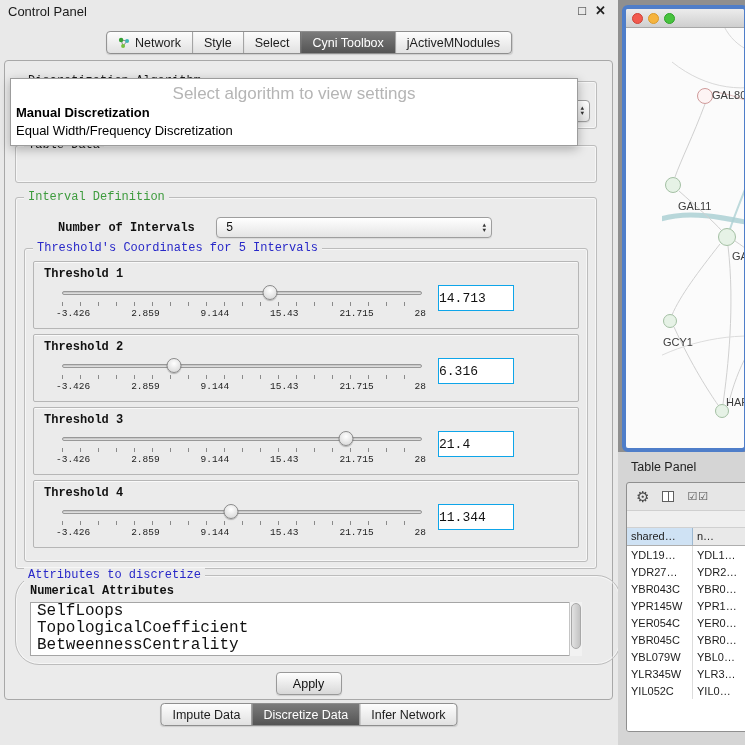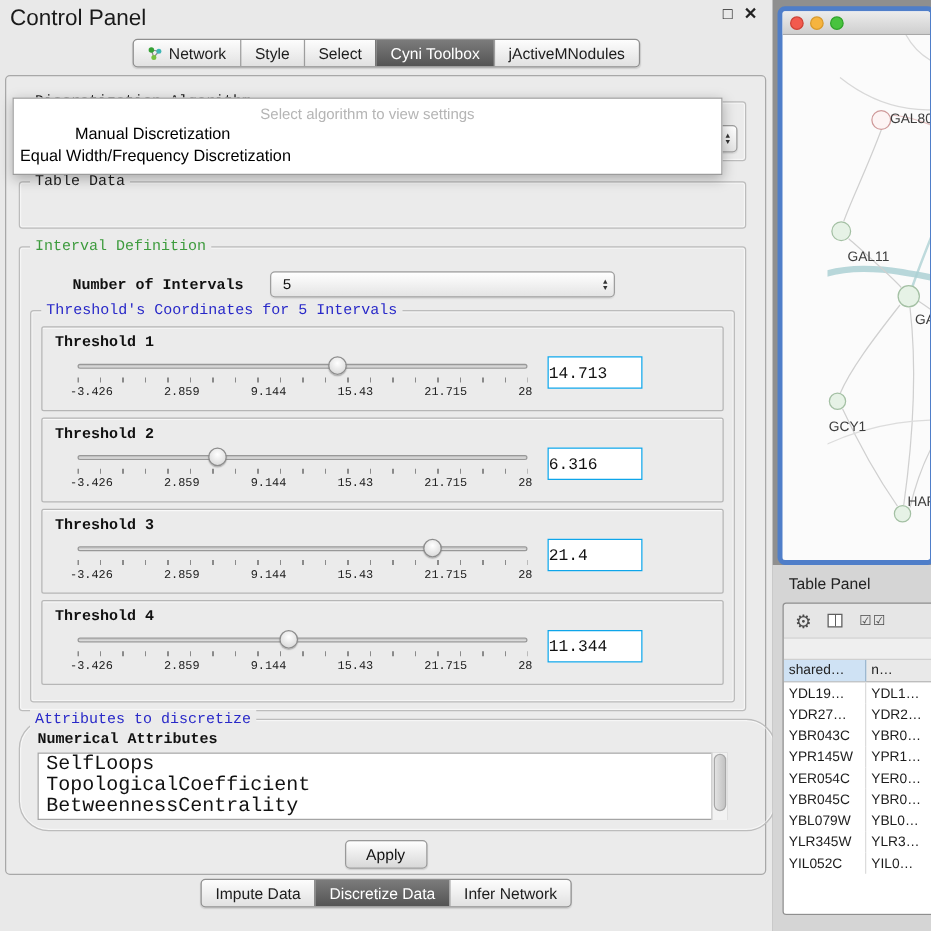"Control Panel" .wtitle { font-size: 18px -> 13px }
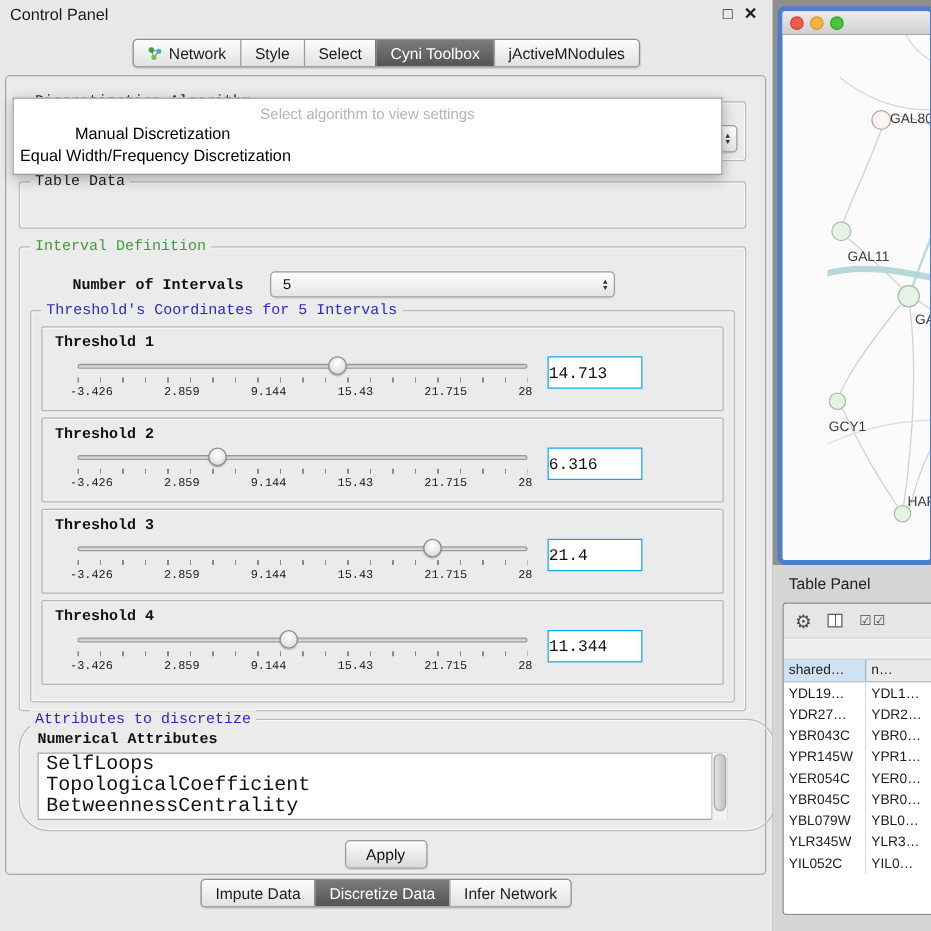"Select algorithm to view settings" .popup-hint { font-size: 12px -> 17px }
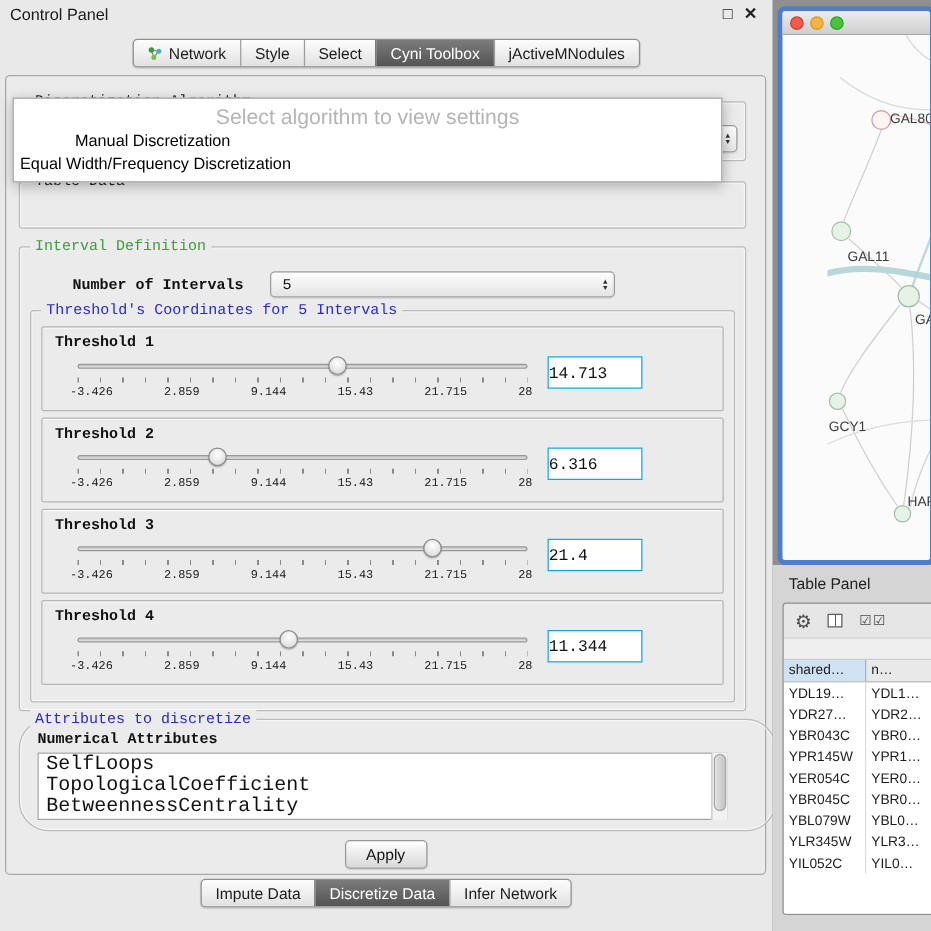"Manual Discretization" .popup-opt.bold { font-weight: normal -> bold; margin-left: 44px -> none }
